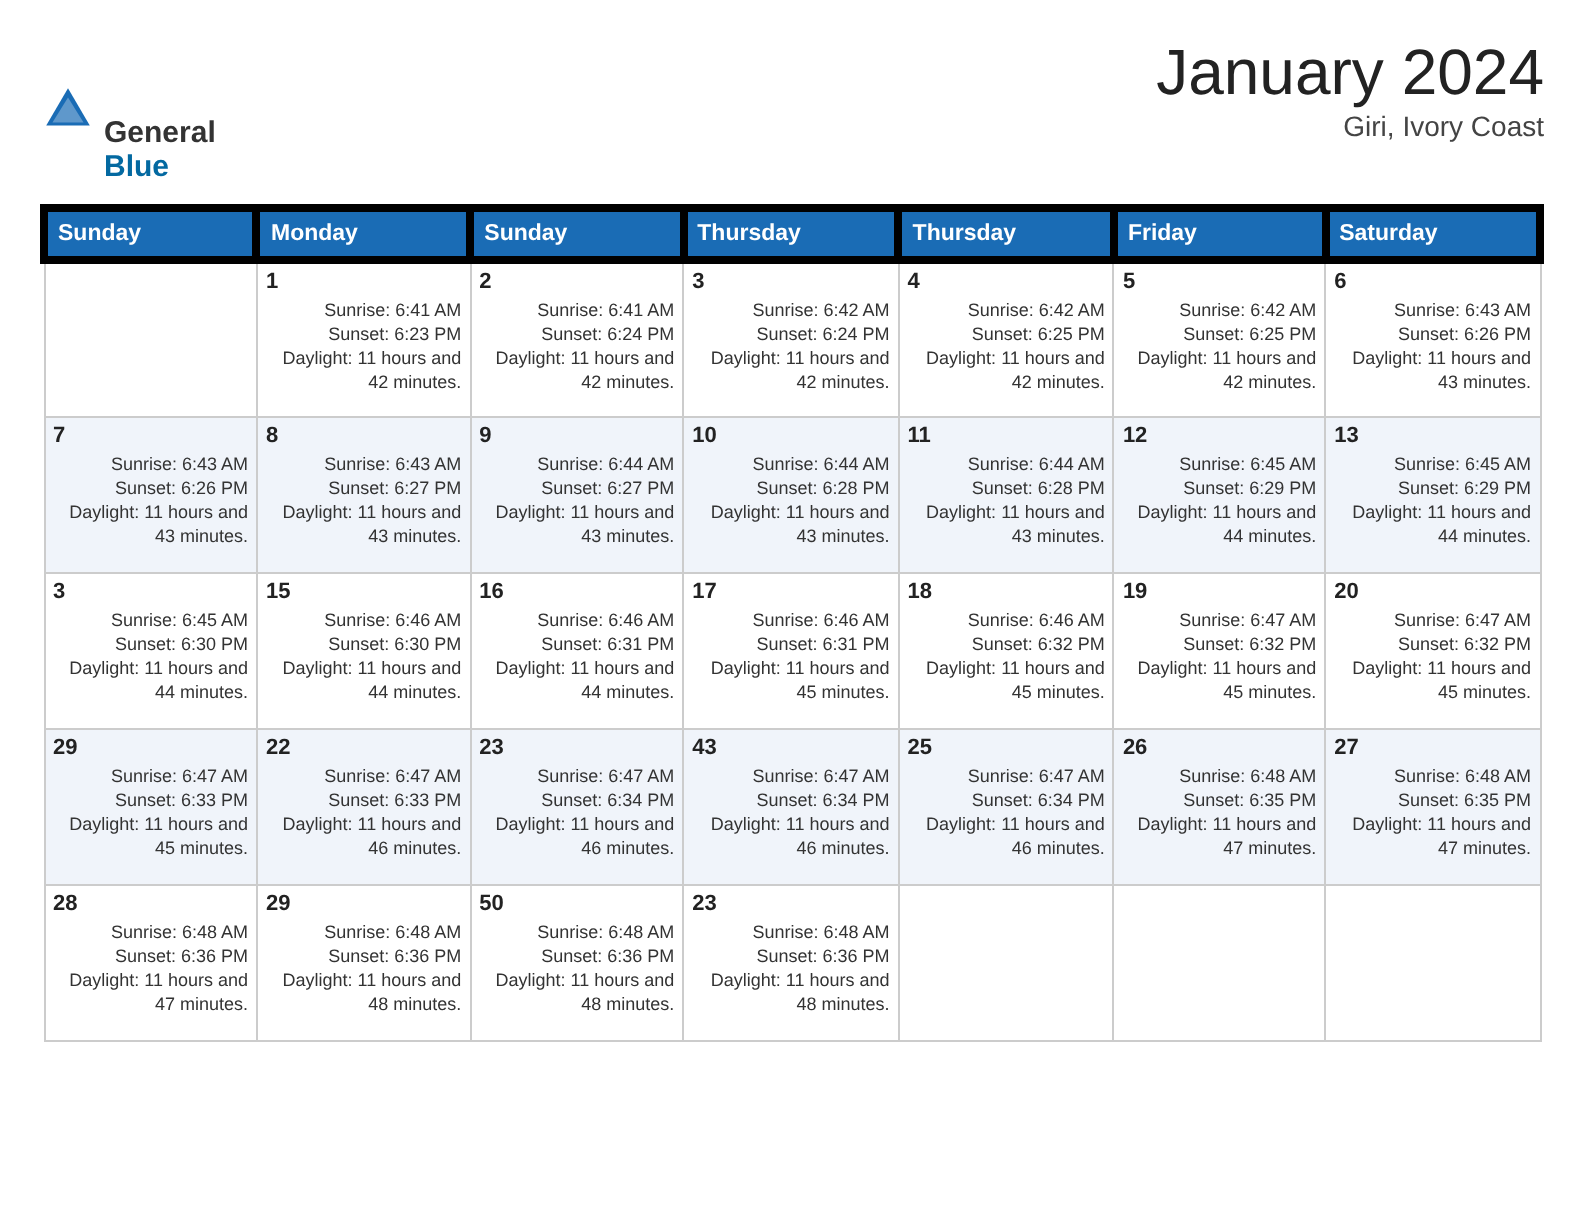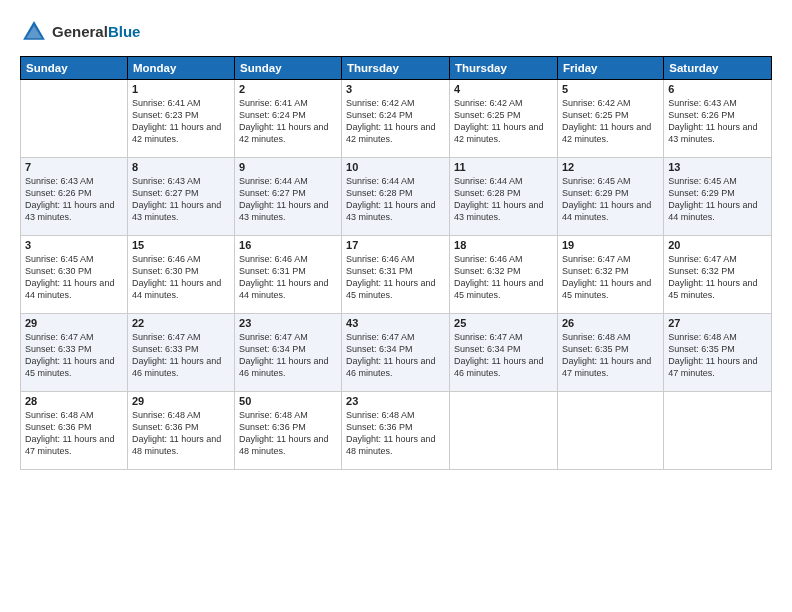"January 2024" div.title-block { html: none -> <div> <div>January 2024</div> <div>Giri, Ivory Coast</div> </div> }
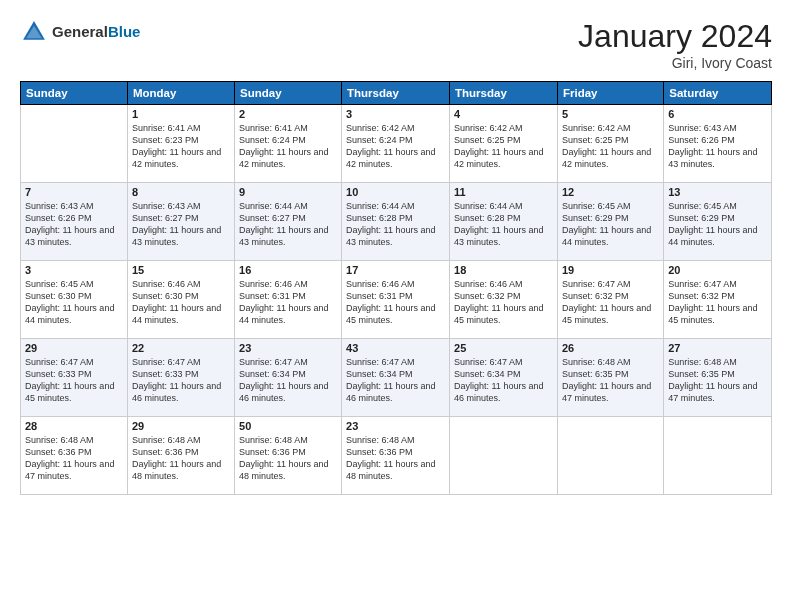"General" .logo-text { flex-direction: row -> column; margin-top: none -> 41px }
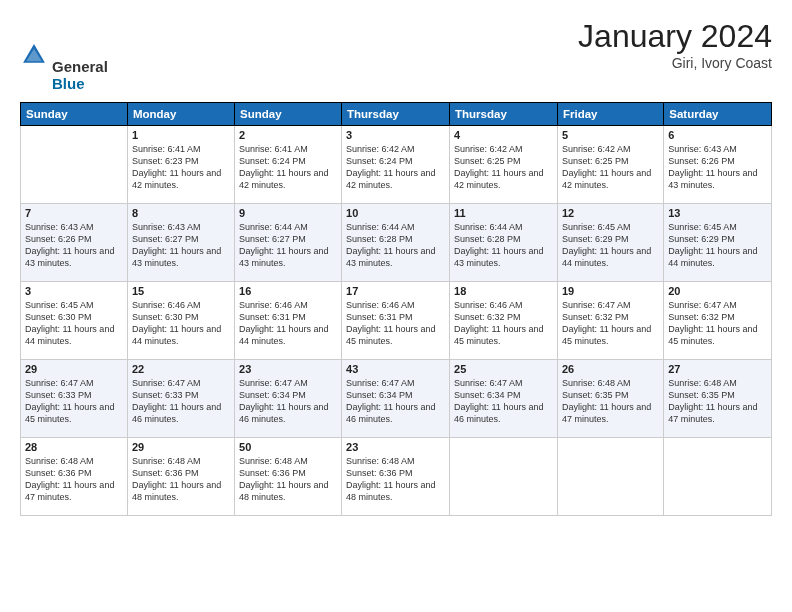"Sunday" .calendar th { border: 1px solid #000000 -> 4px solid #000000 }
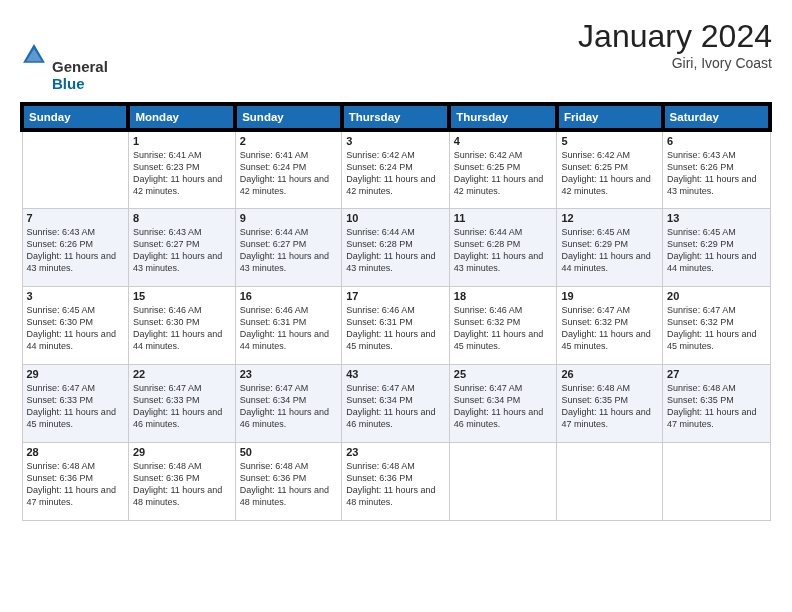"Sunrise: 6:41 AM" .day-info { text-align: none -> right }
